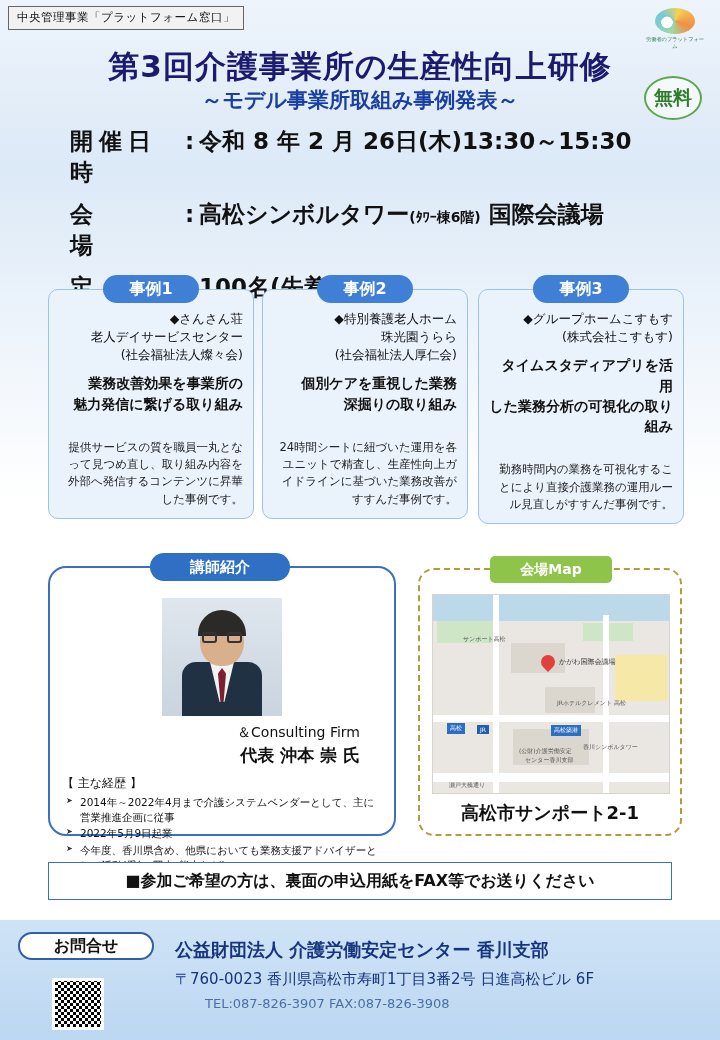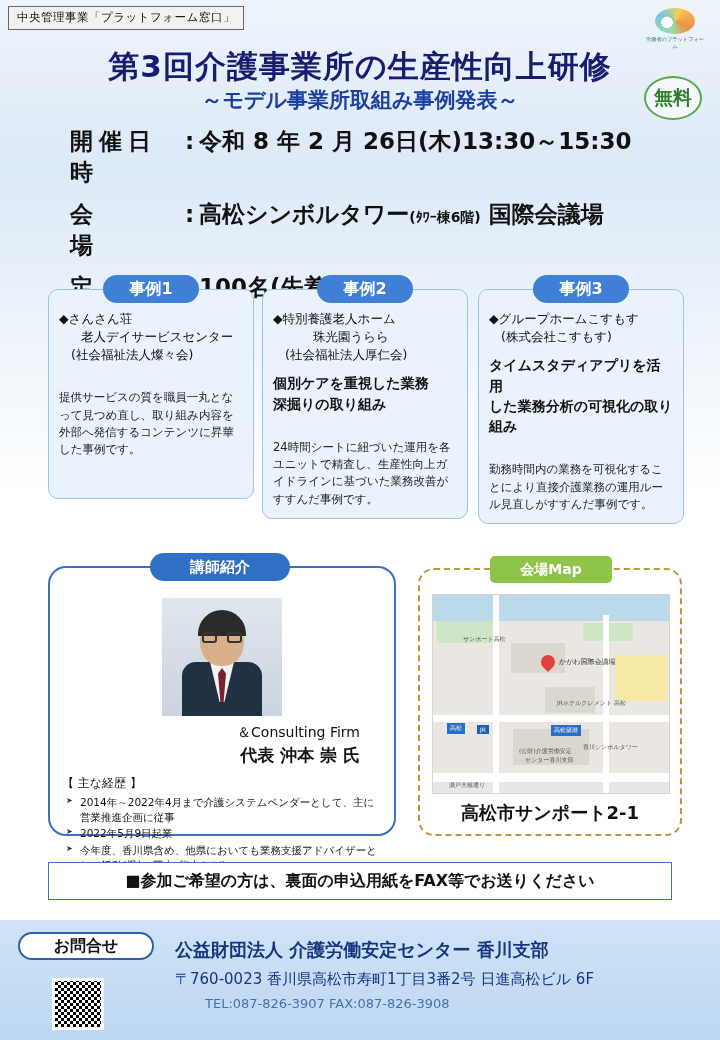"事例1" .cases { text-align: none -> right }
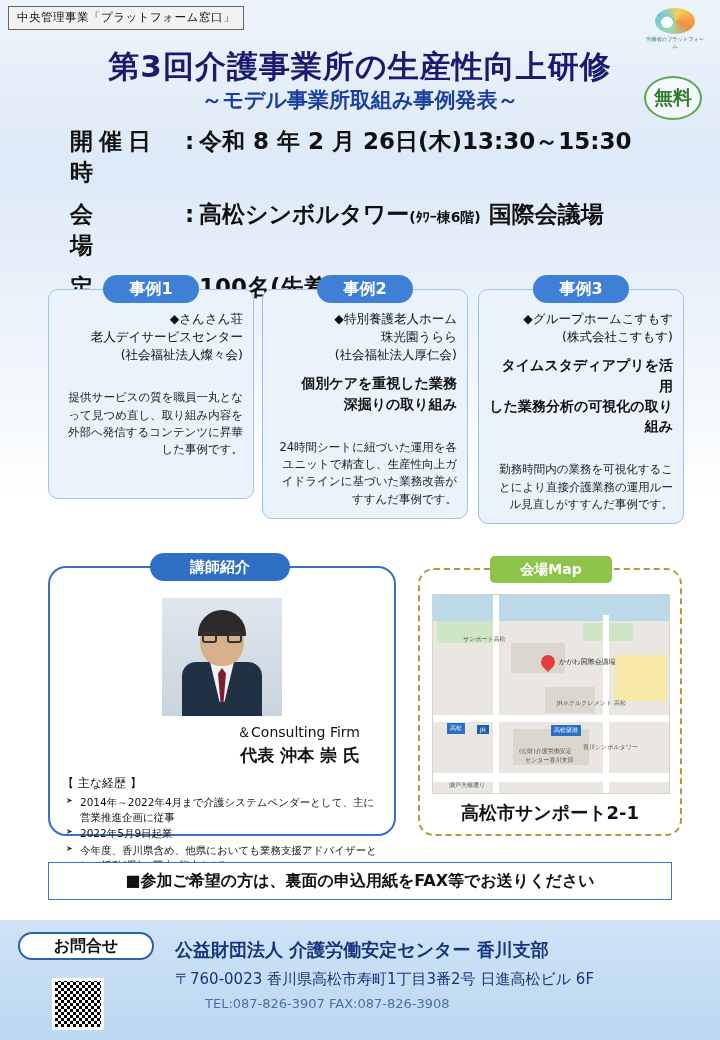"業務改善効果を事業所の" div.case-title { html: none -> <div>業務改善効果を事業所の 魅力発信に繋げる取り組み</div> }
